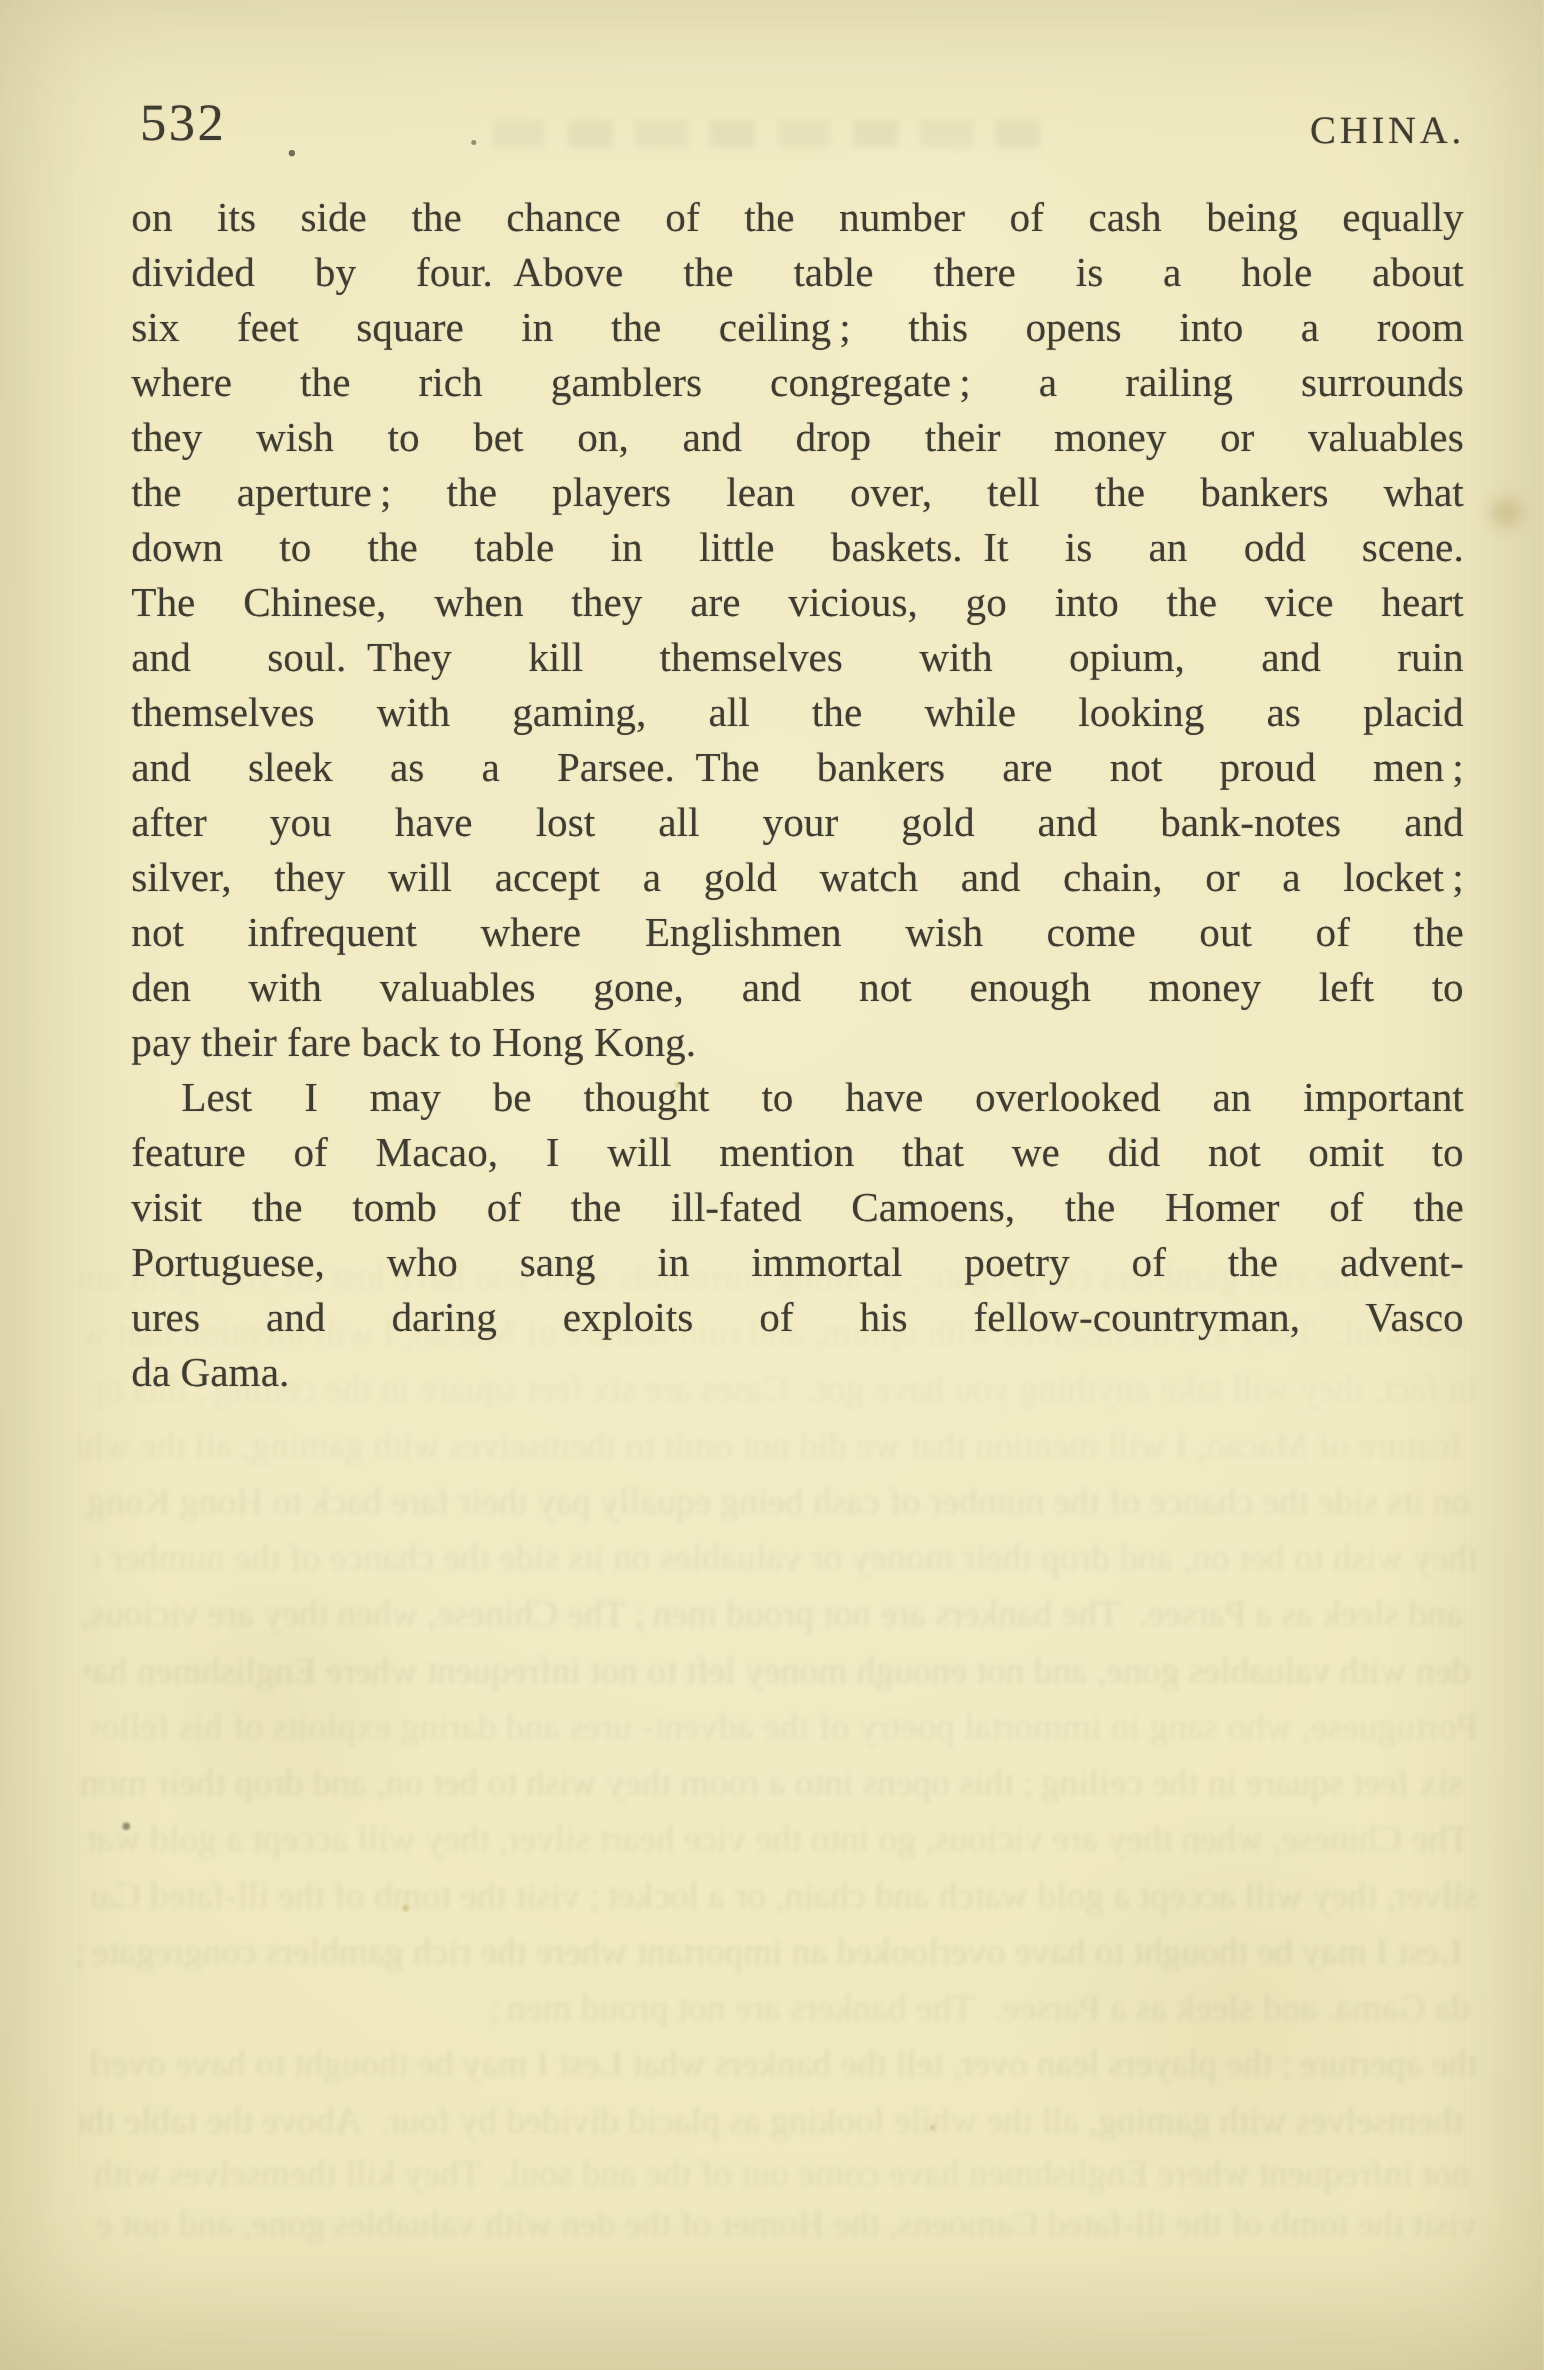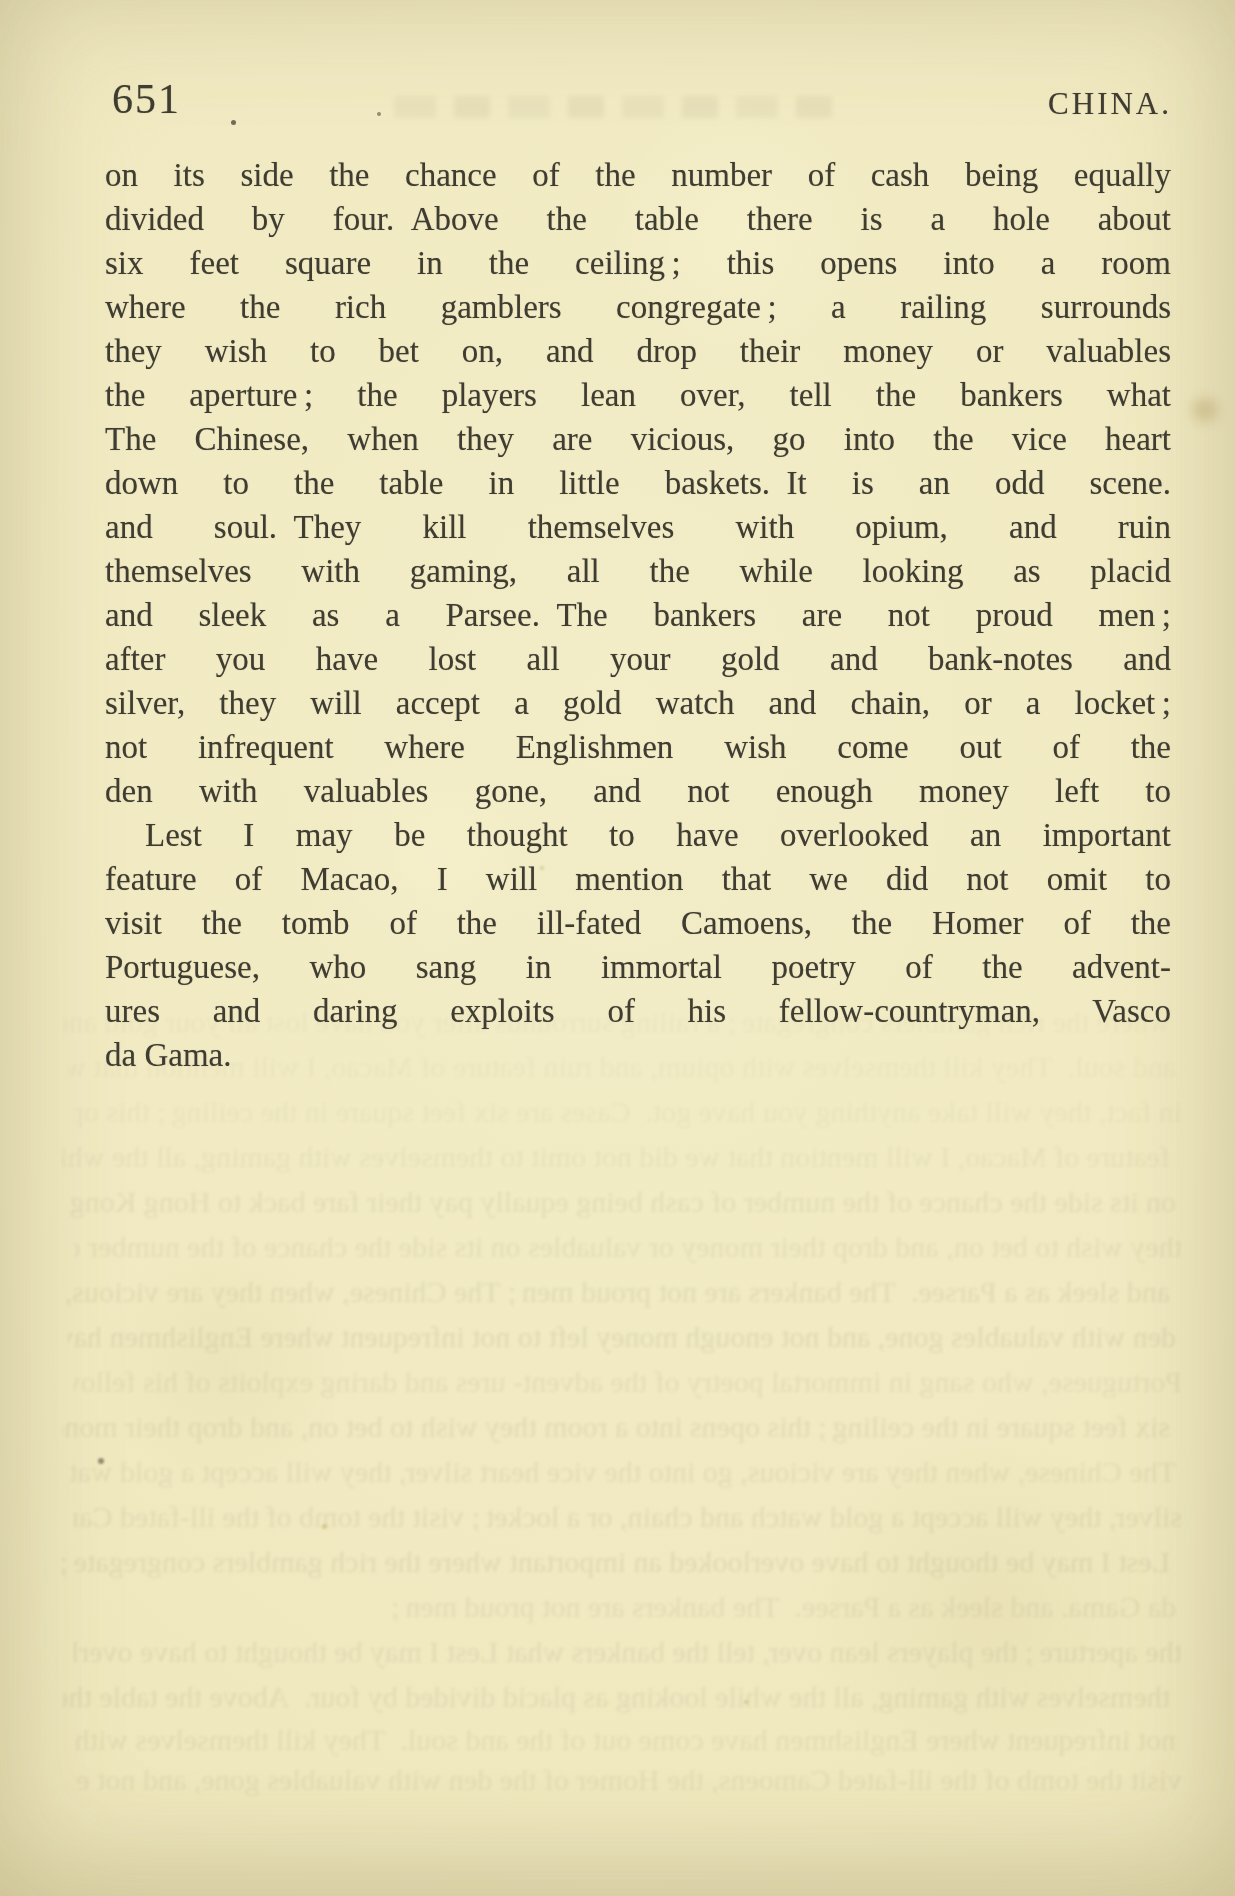"651" span.page-number { text: 651 -> 532 }
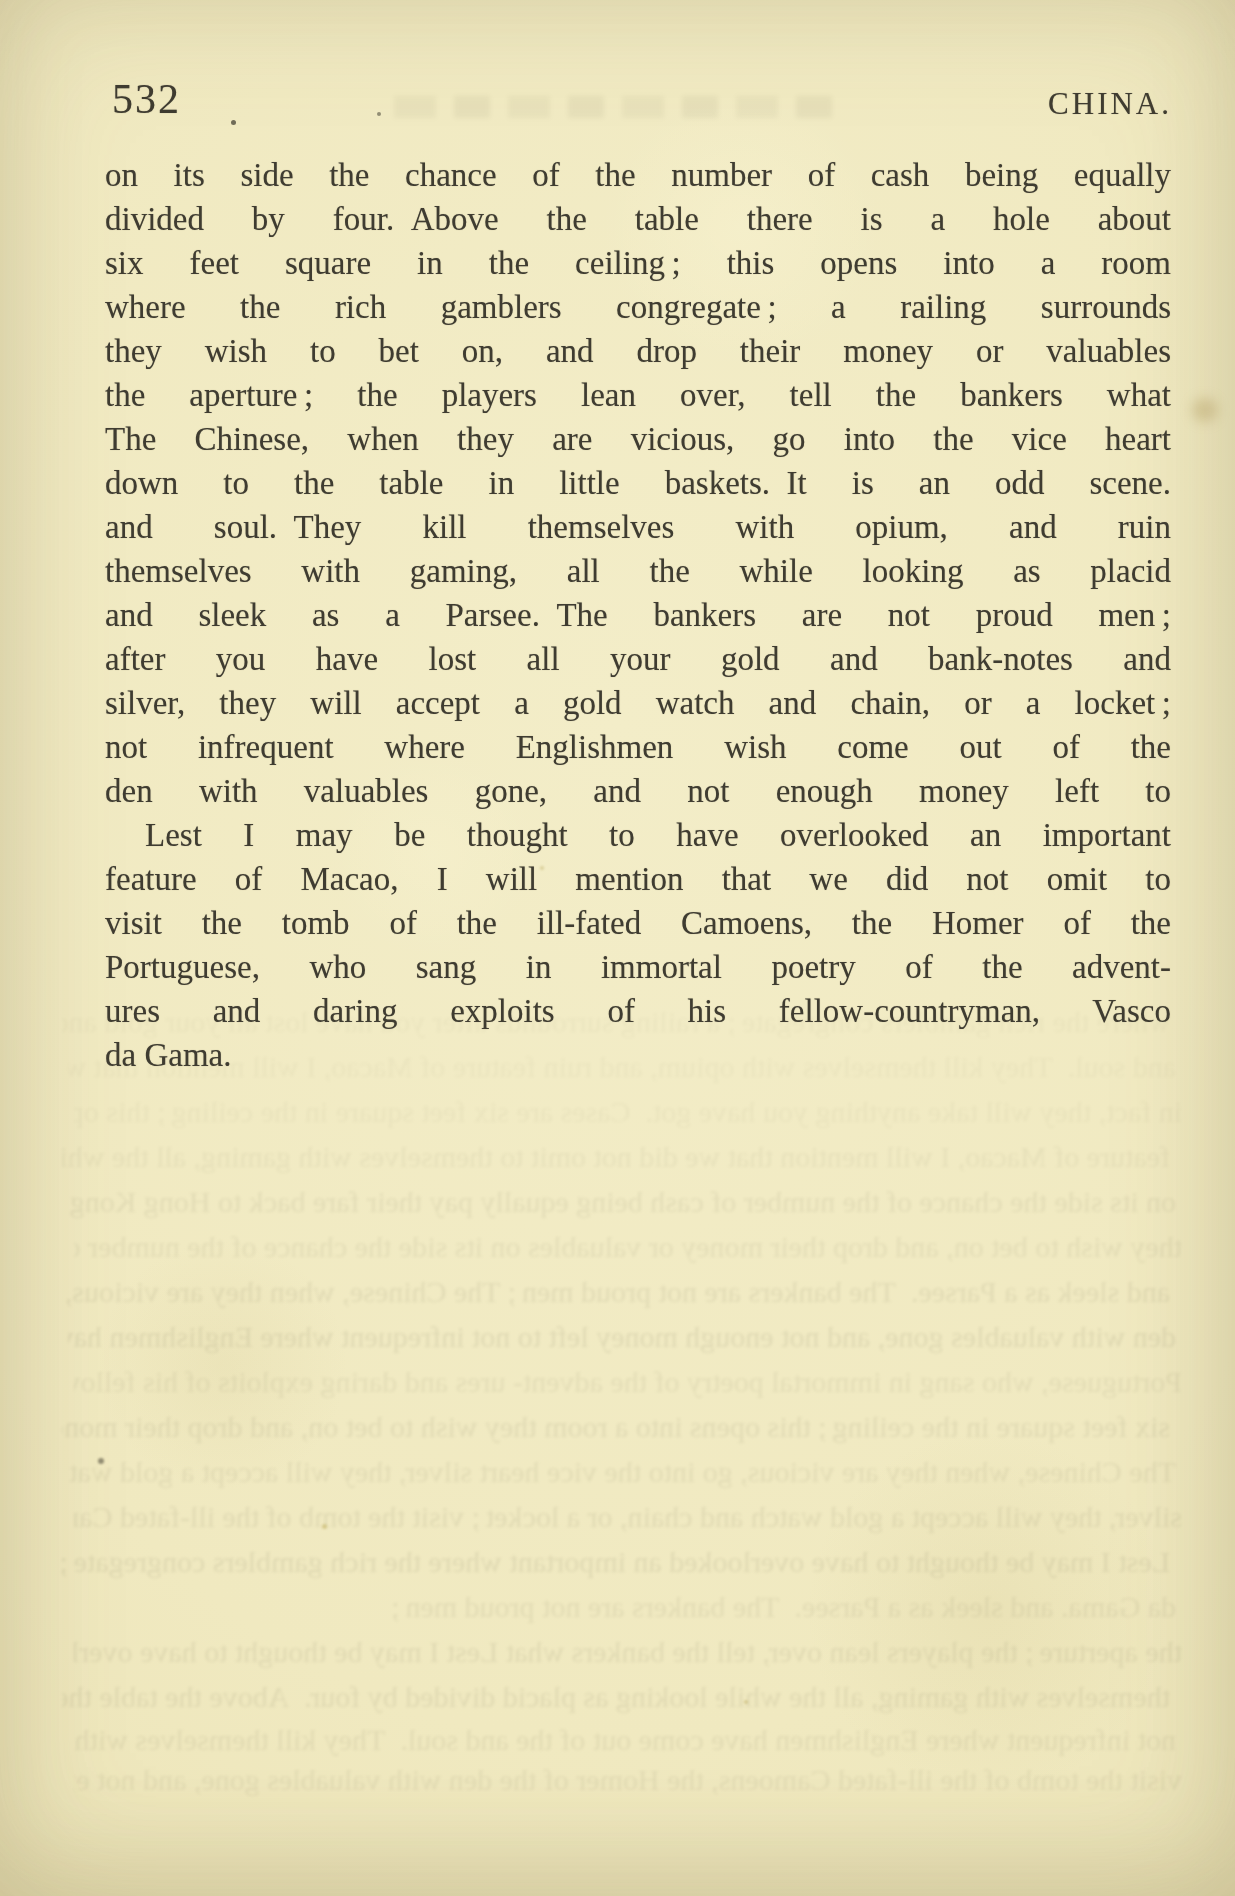"The Chinese, when they are" div.line { order: before "down to the table in" -> after "down to the table in" }
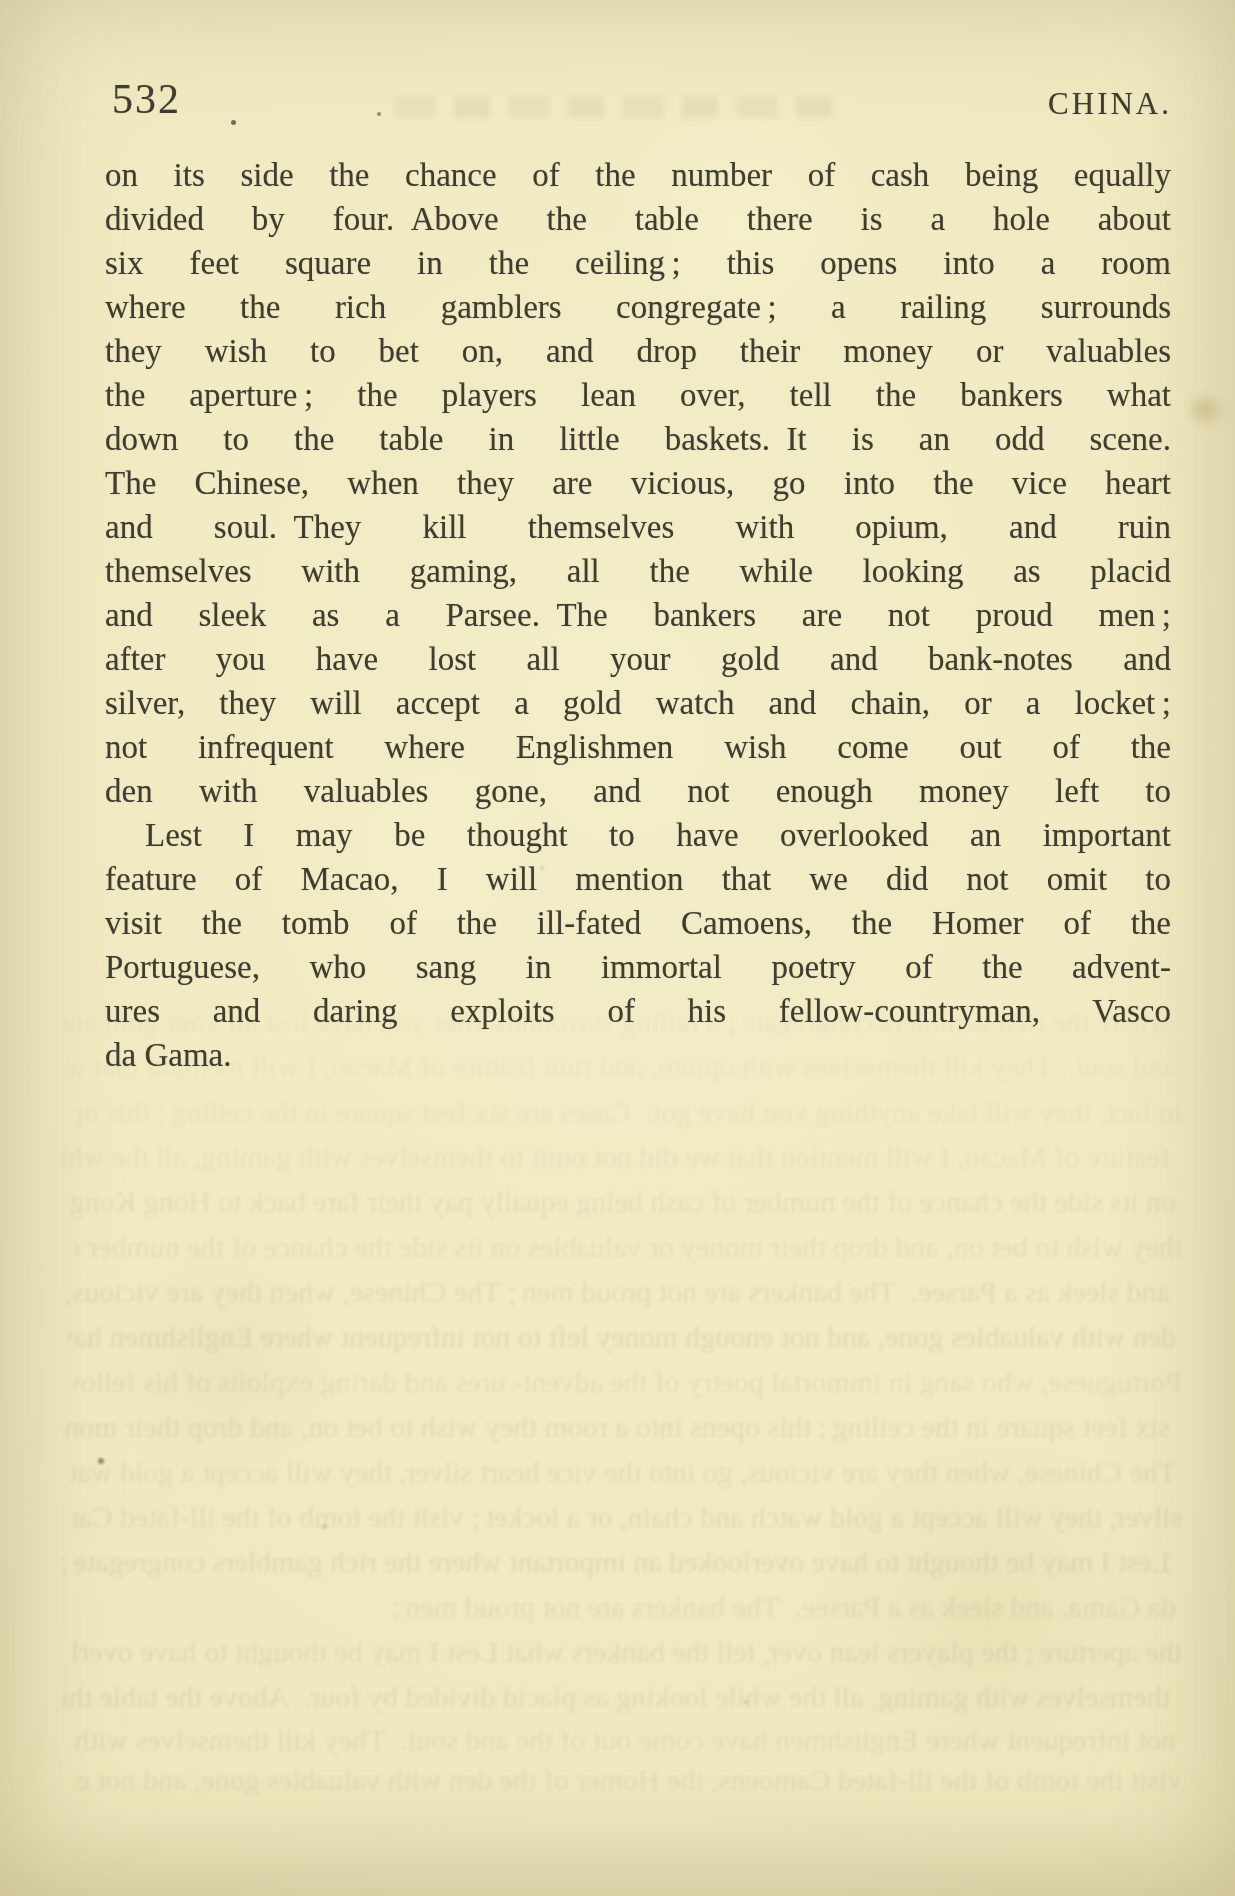"pay their fare back to" div.line { html: none -> <div>pay their fare back to Hong Kong.</div> }
